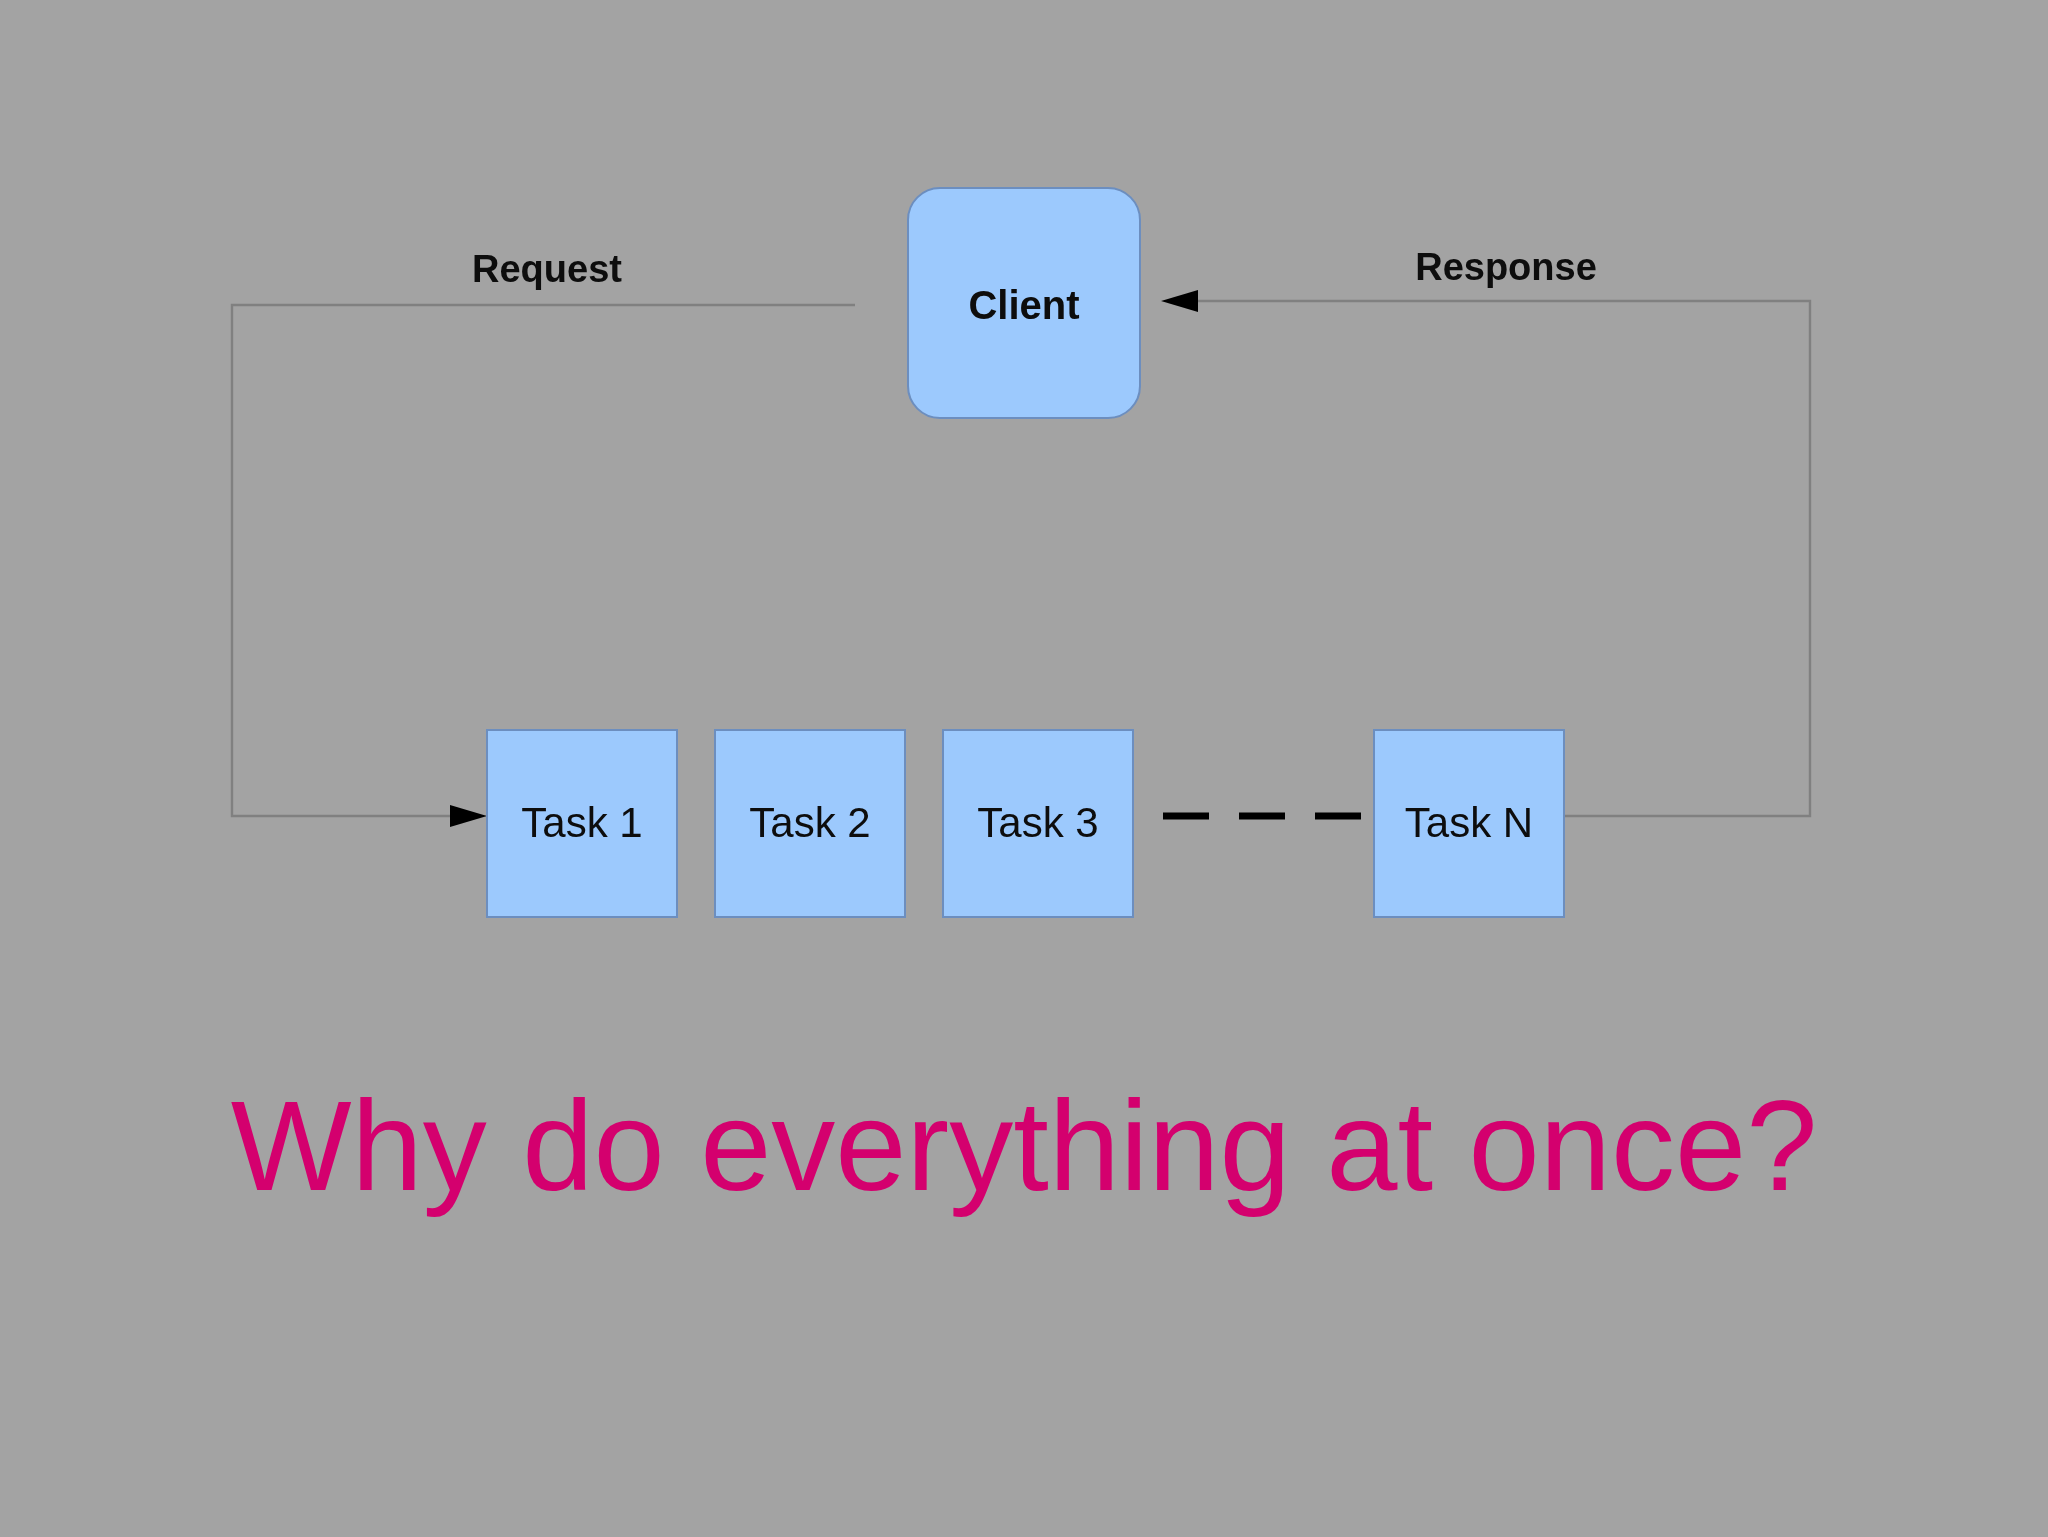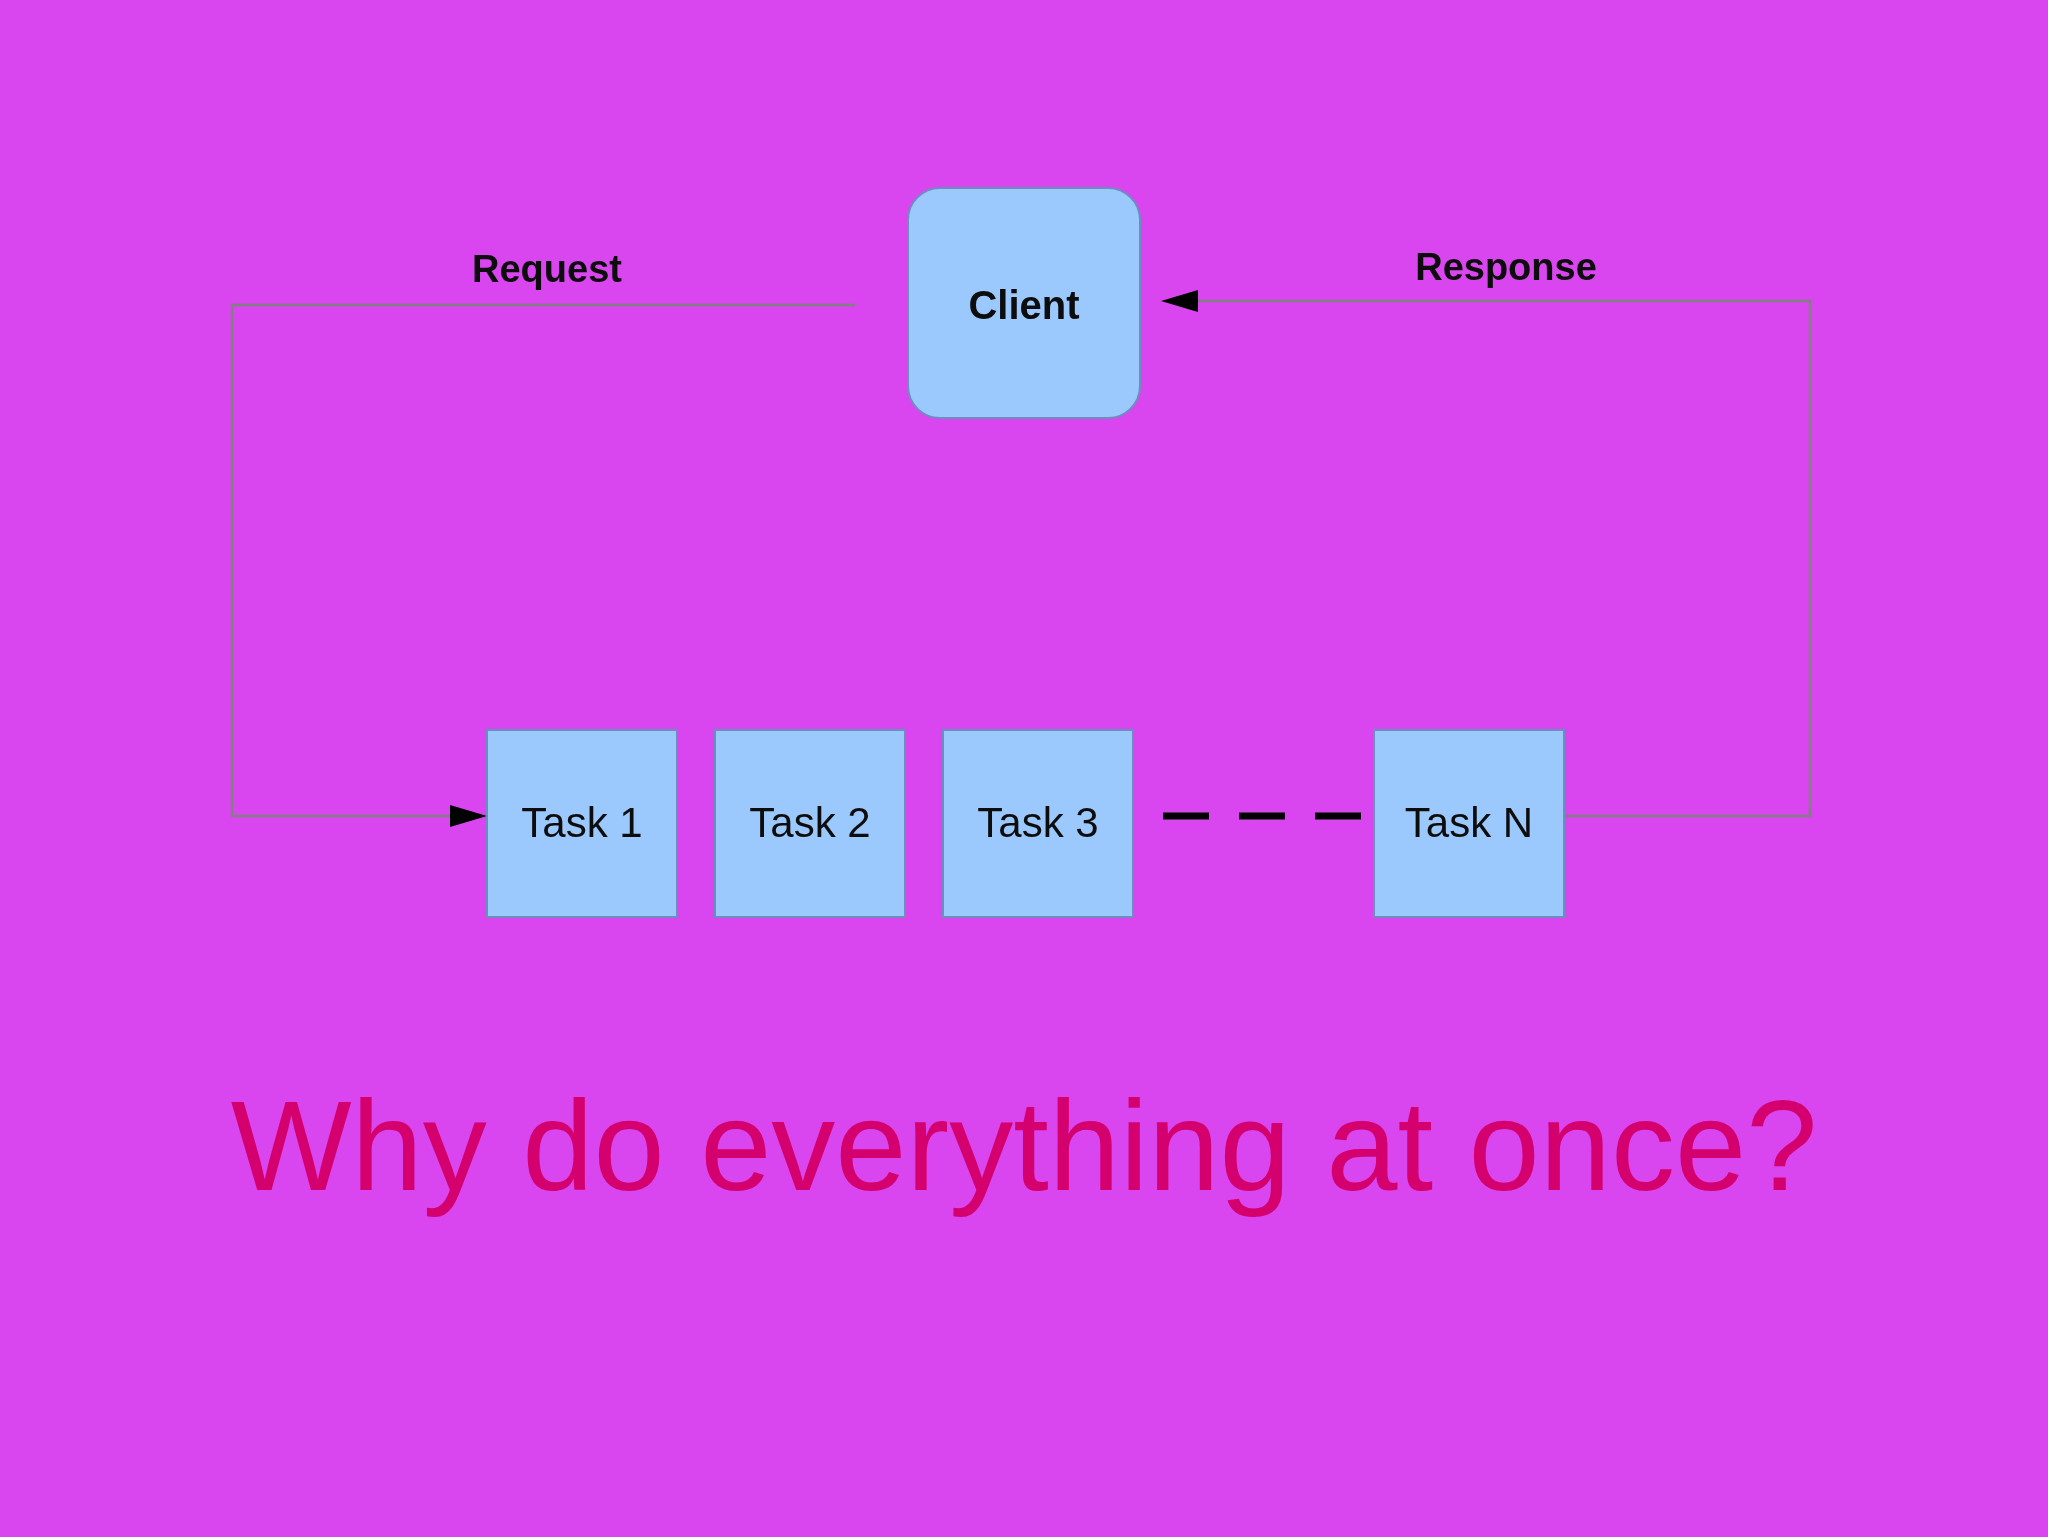"Request" #stage { background: #d946ef -> #a3a3a3 }
